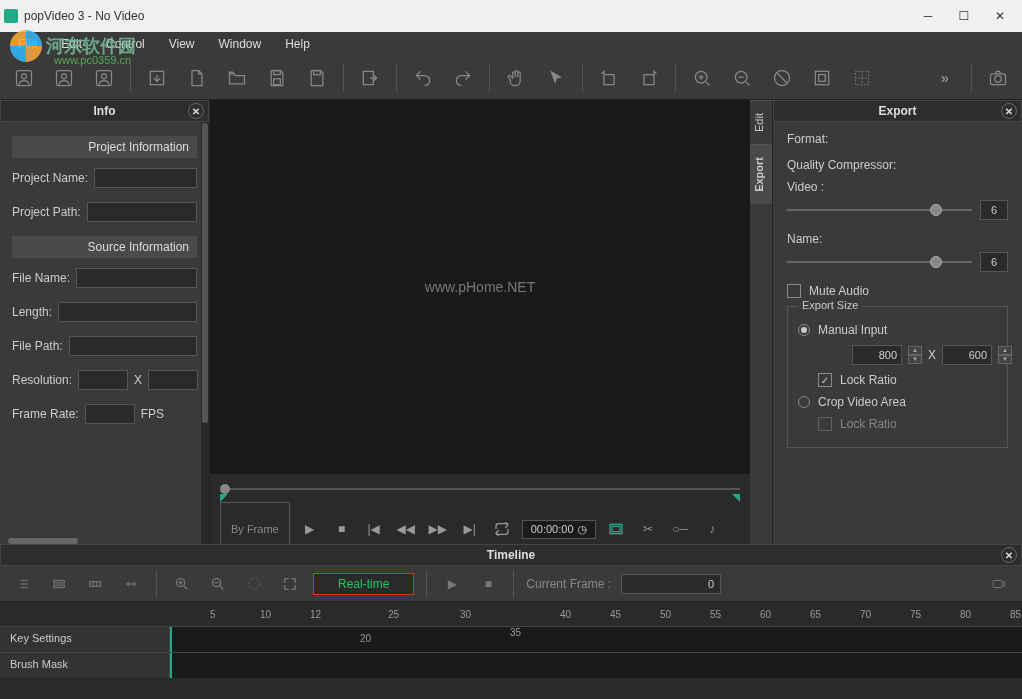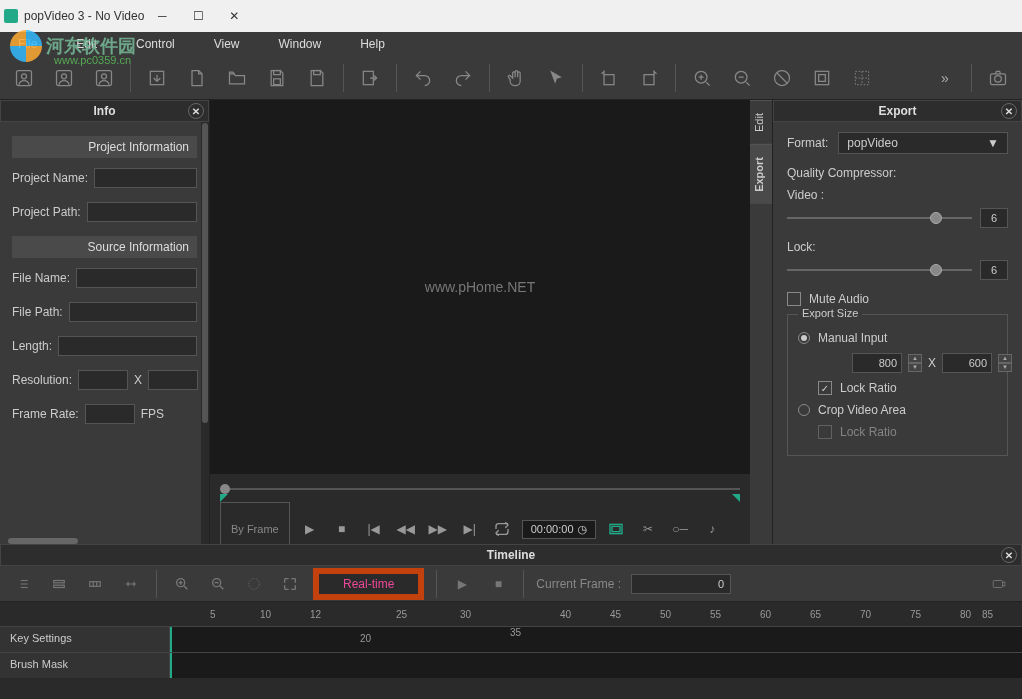"popVideo 3 - No Video" .titlebar { justify-content: none -> space-between }
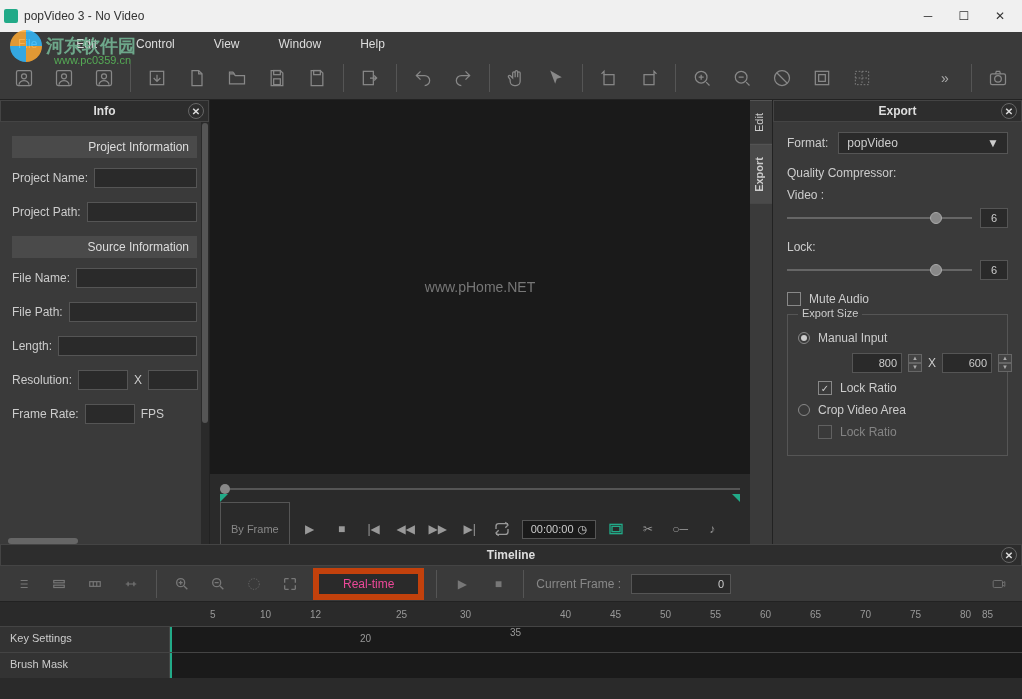"File" .menubar { gap: 19px -> 4px }
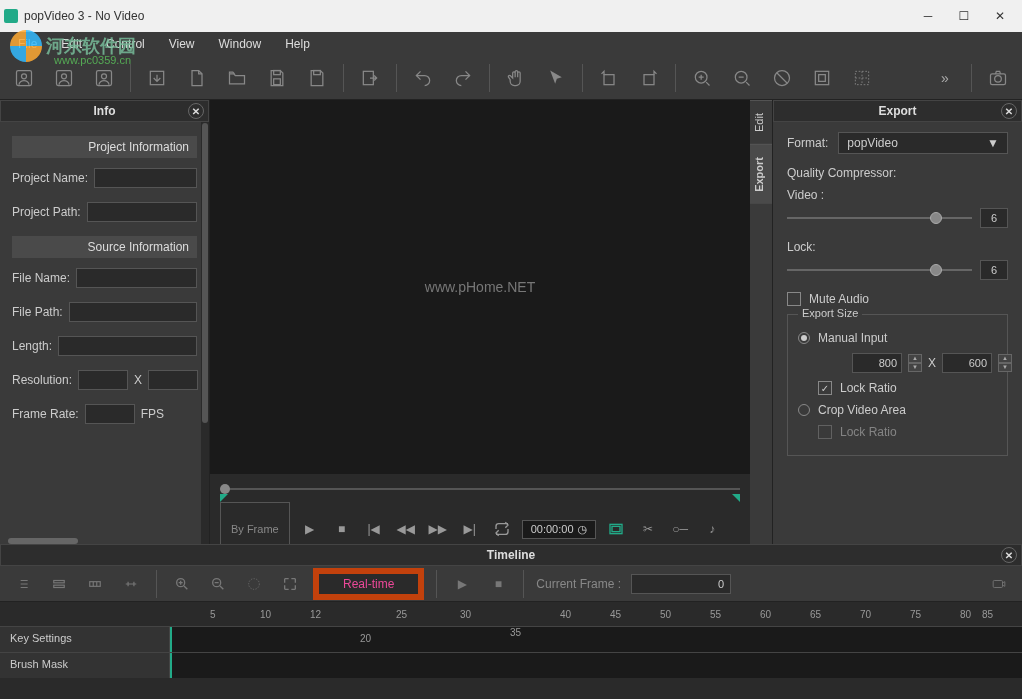"popVideo" div.dropdown { html: <div> <span>popVideo</span> <span>▼</span> </div> -> none }
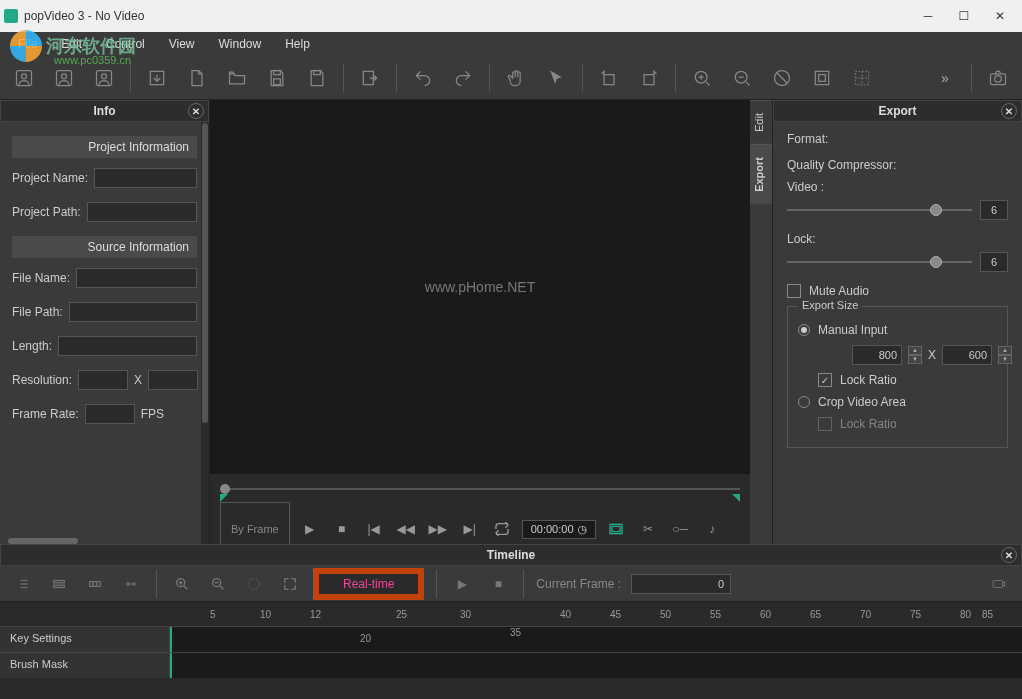"Lock:" div { text: Lock -> Name }
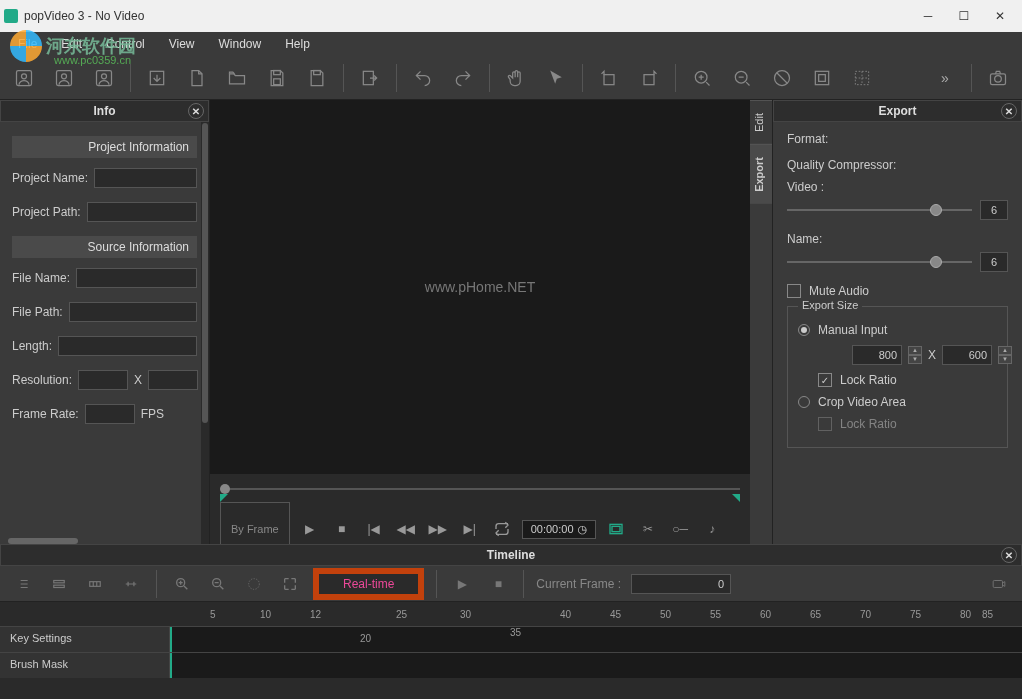"File Path:" div.field-row { order: before "Length:" -> after "Length:" }
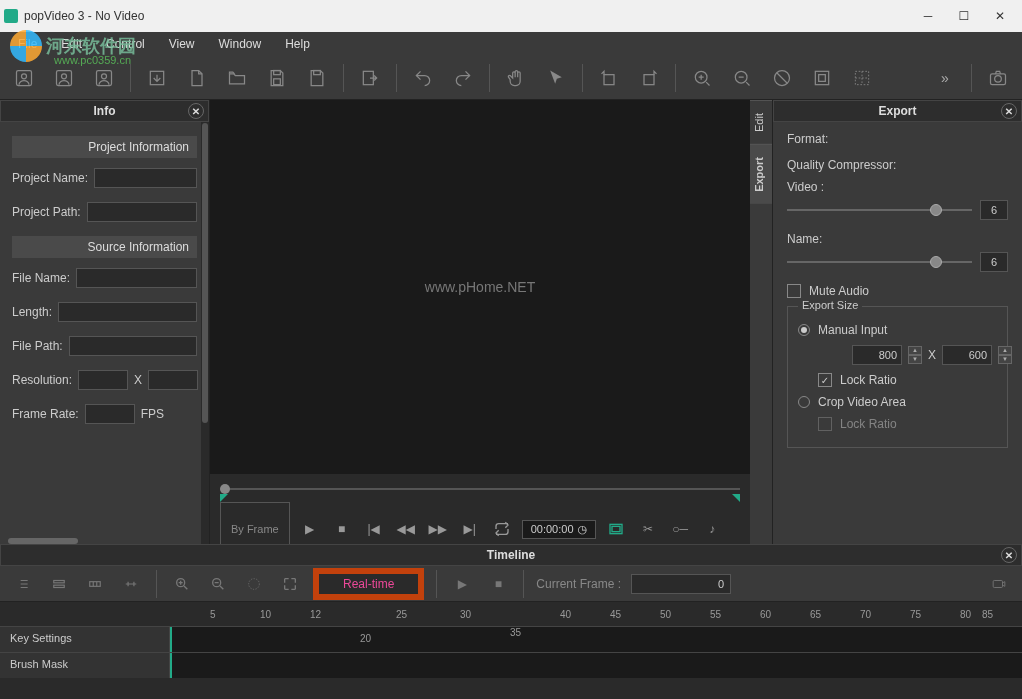"Real-time" .realtime-btn { border: 6px solid #c2410c -> 1px solid #c2410c; color: #ec4899 -> #22c55e }
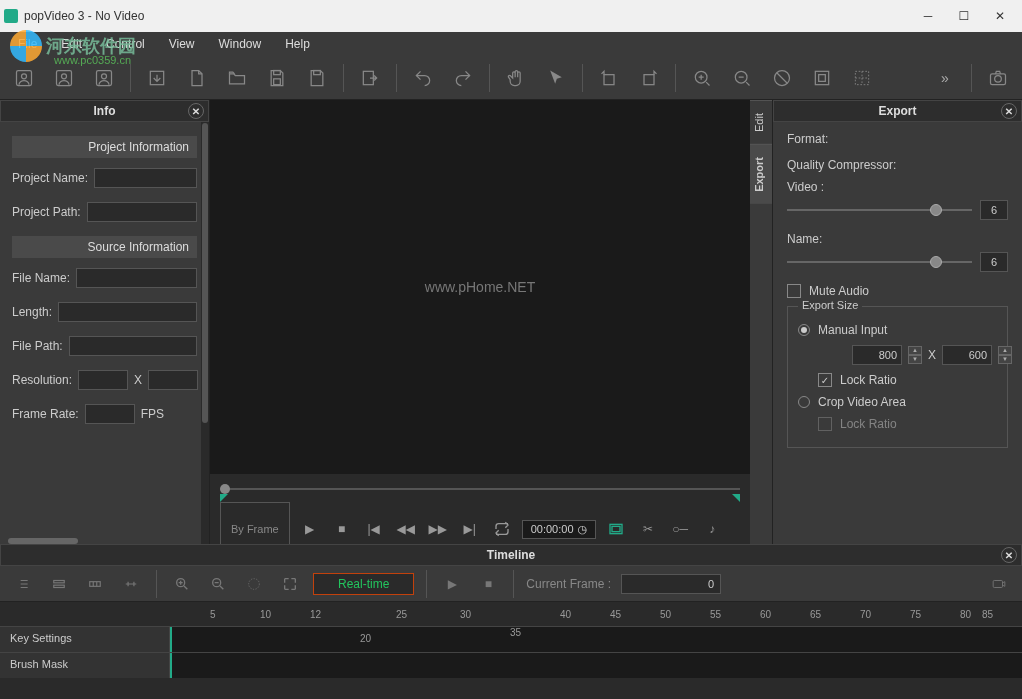"25" span.ruler-mark { left: 396px -> 388px }
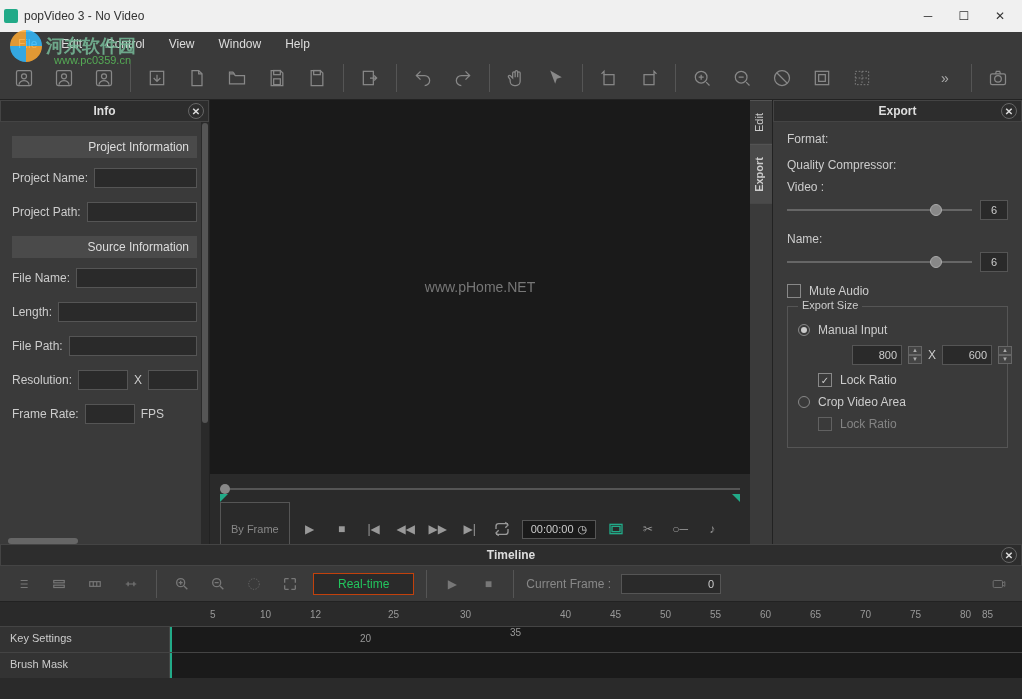"85" span.ruler-mark { left: 982px -> 1010px }
